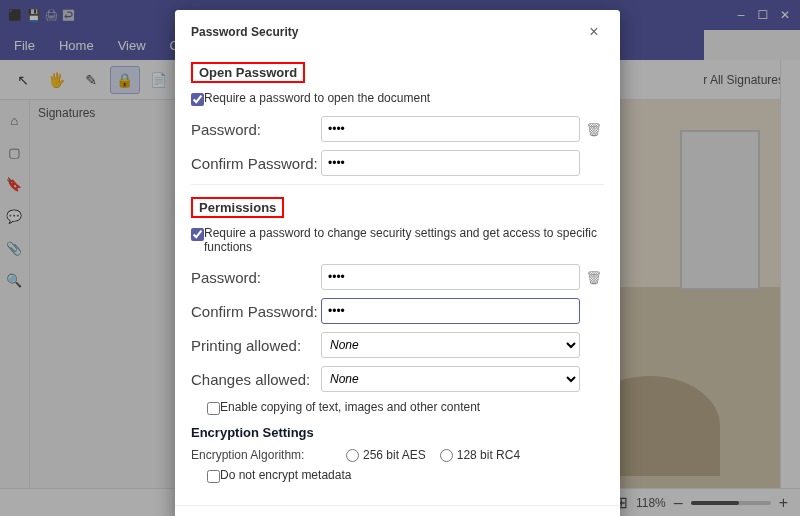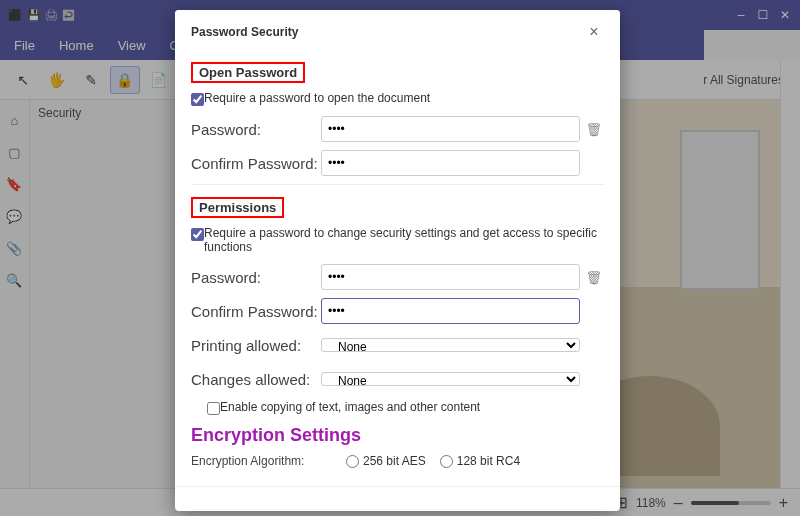"Security" span { text: Security -> Signatures }
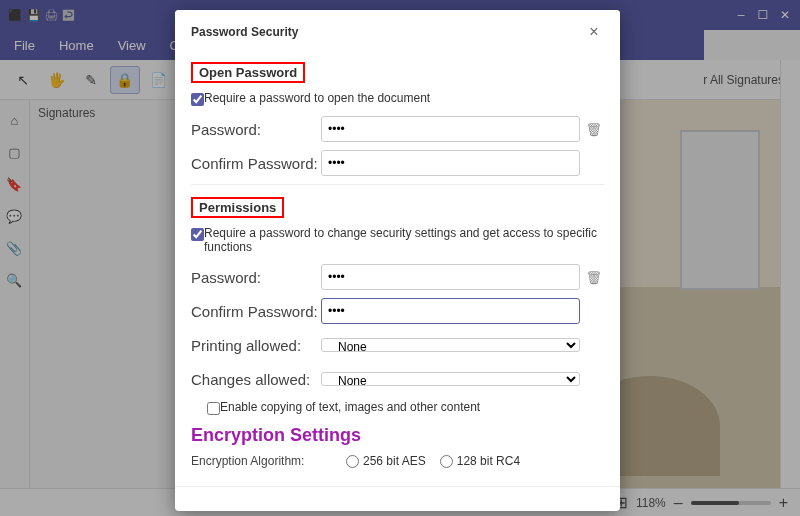"None" .form-select { font-style: none -> italic; height: 14px -> 26px; padding: 0 12px -> 0 4px }
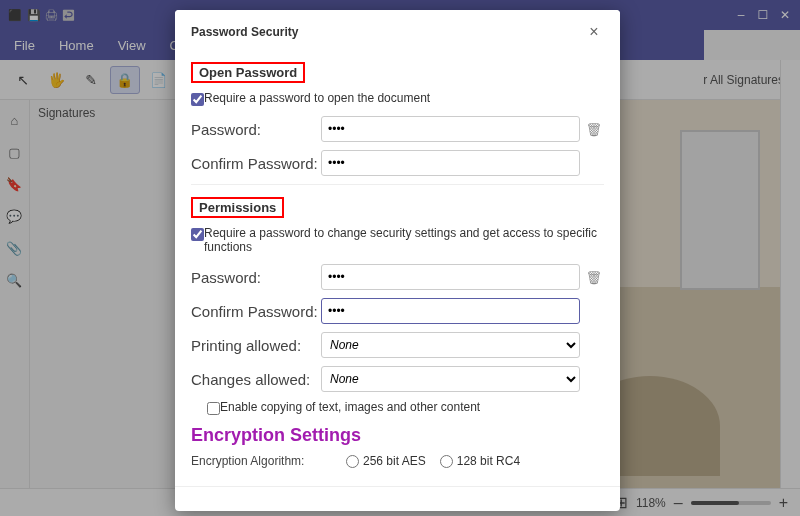"Encryption Settings" .enc-title { color: #a21caf -> #0f172a; font-size: 18px -> 13px }
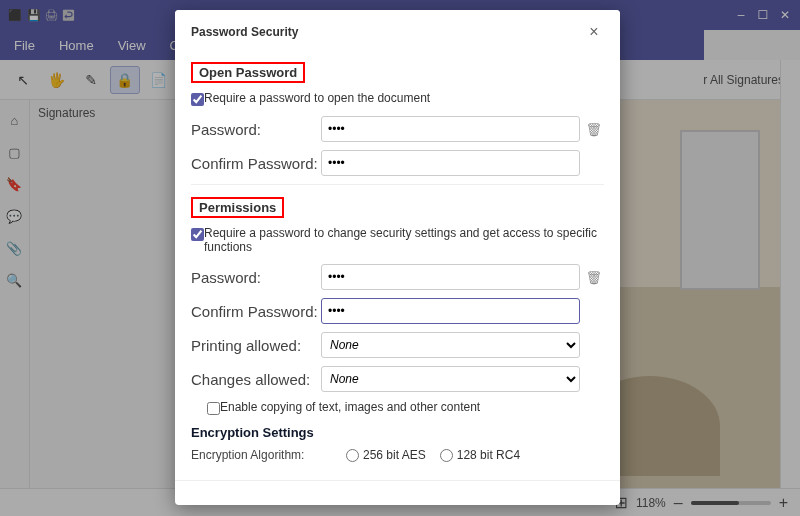"Do not encrypt metadata" div.checkbox-row { html: none -> <div> <input> <label>Do not encrypt metadata</label> </div> }
